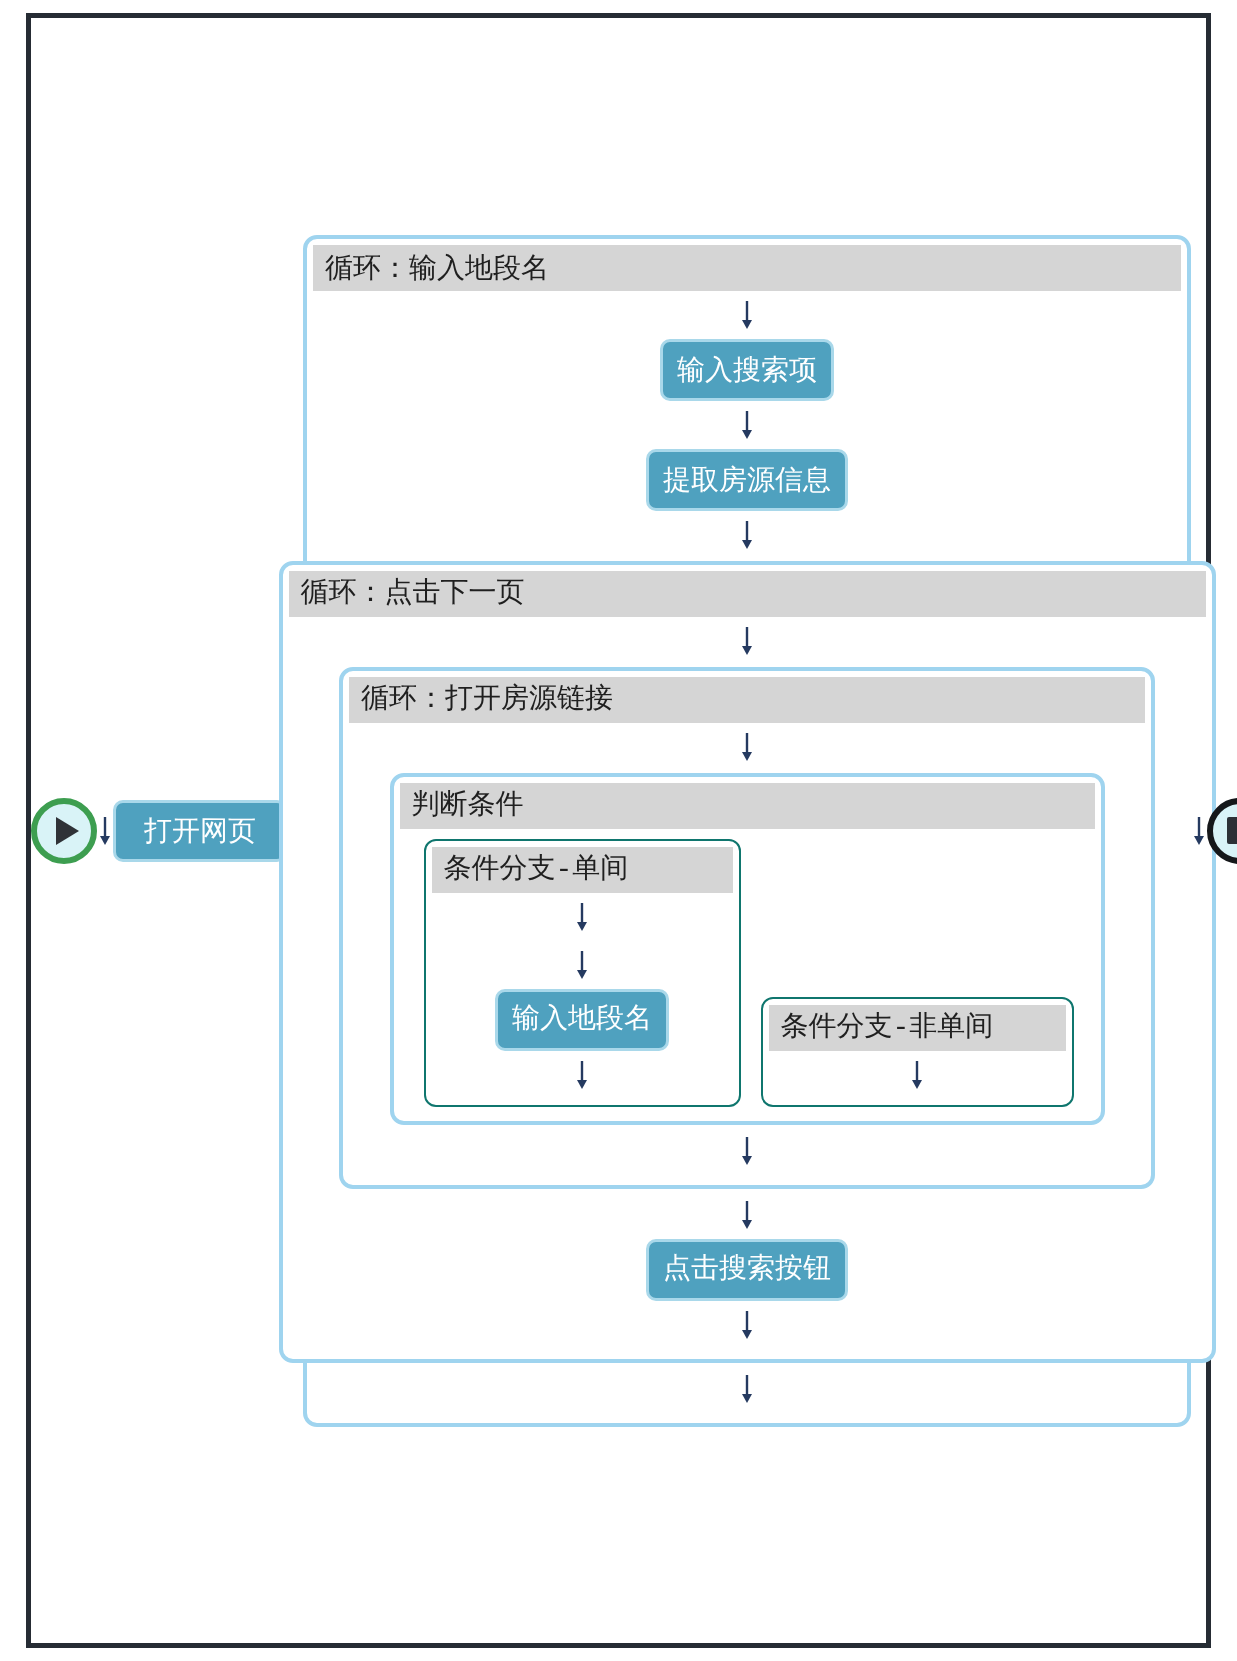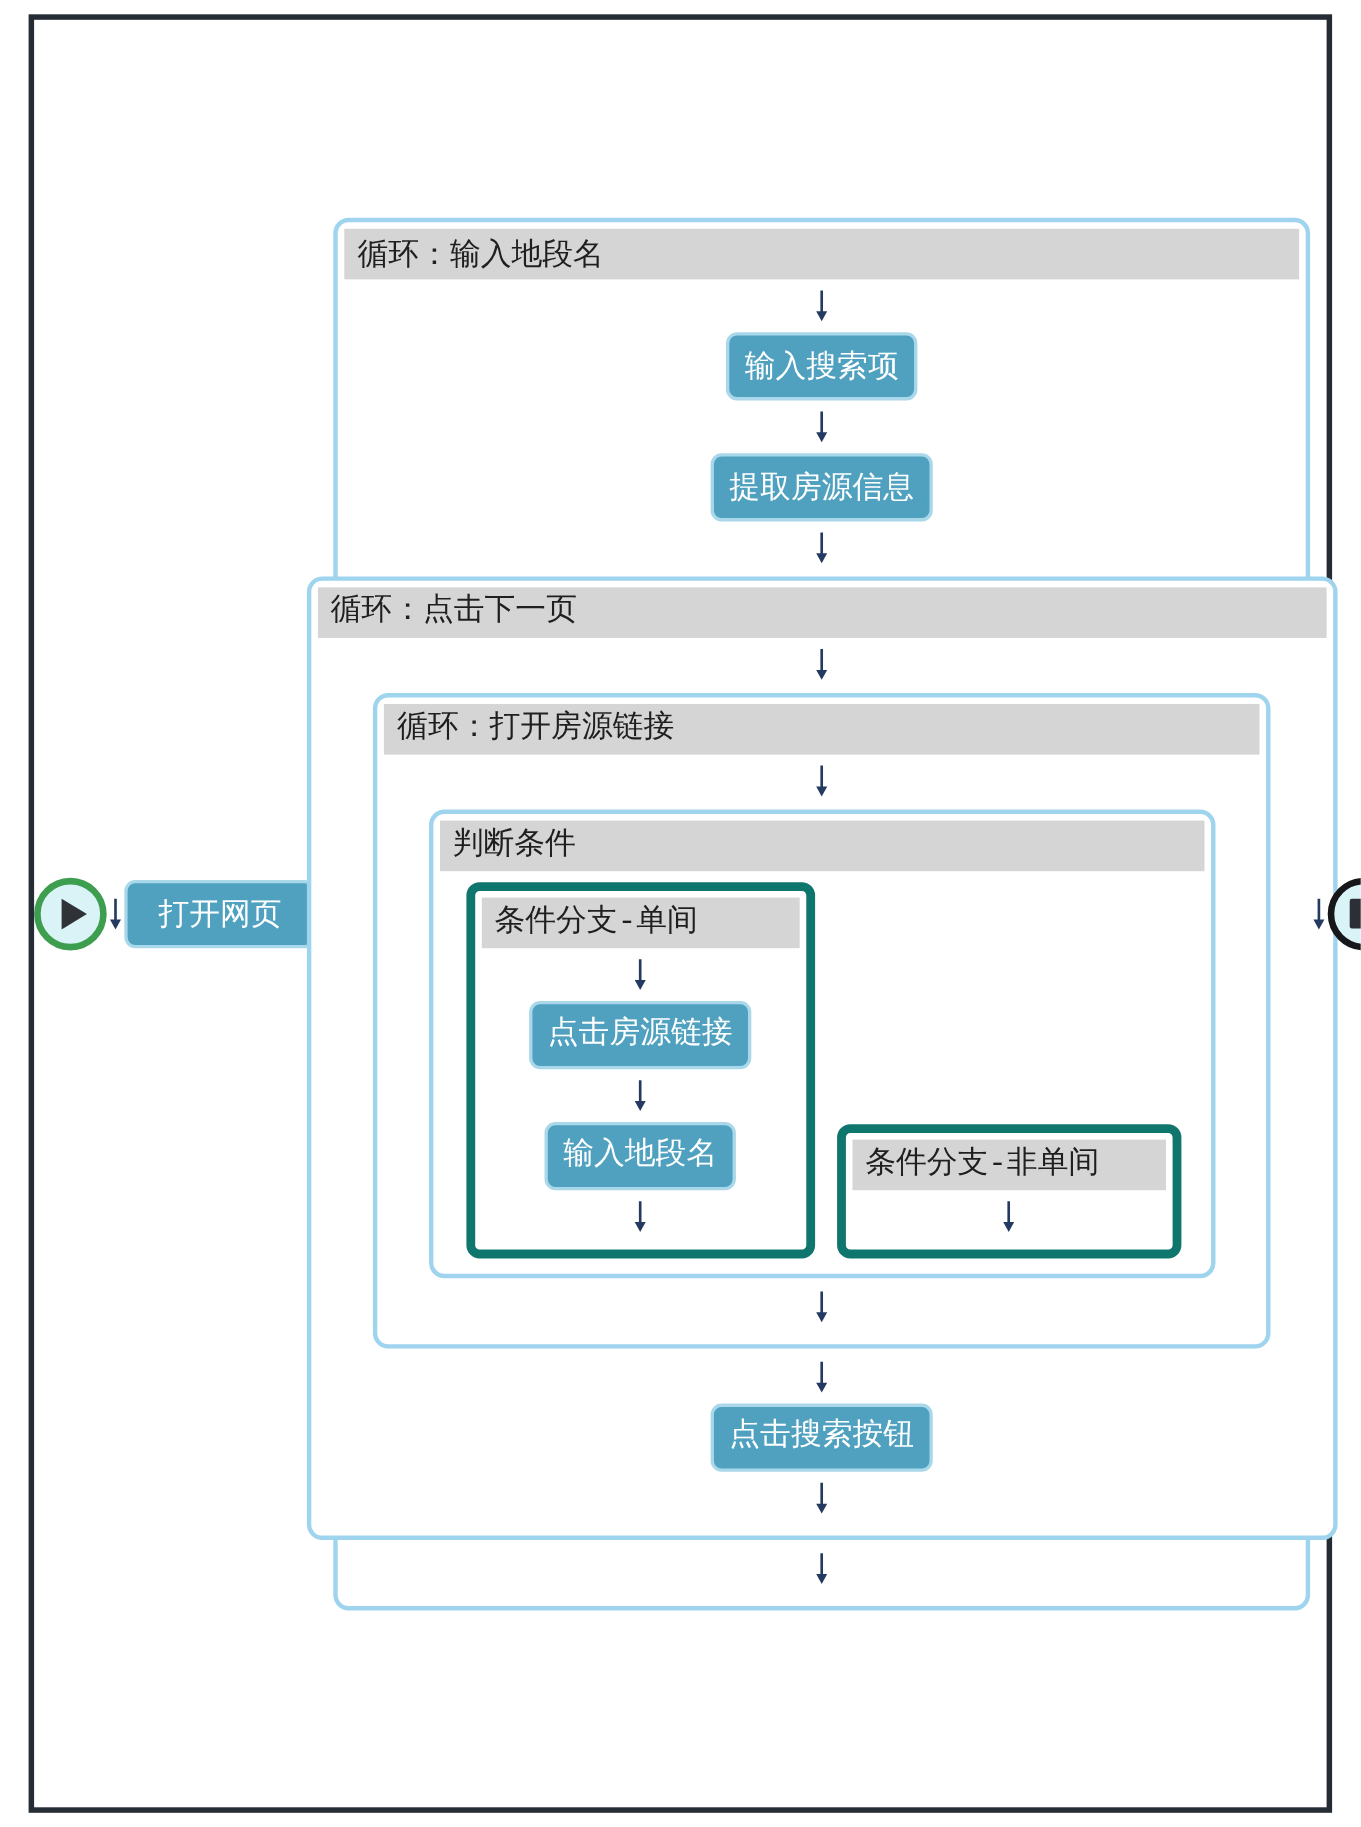"条件分支-单间" .branch { border: 8px solid #0f766e -> 2px solid #0f766e }
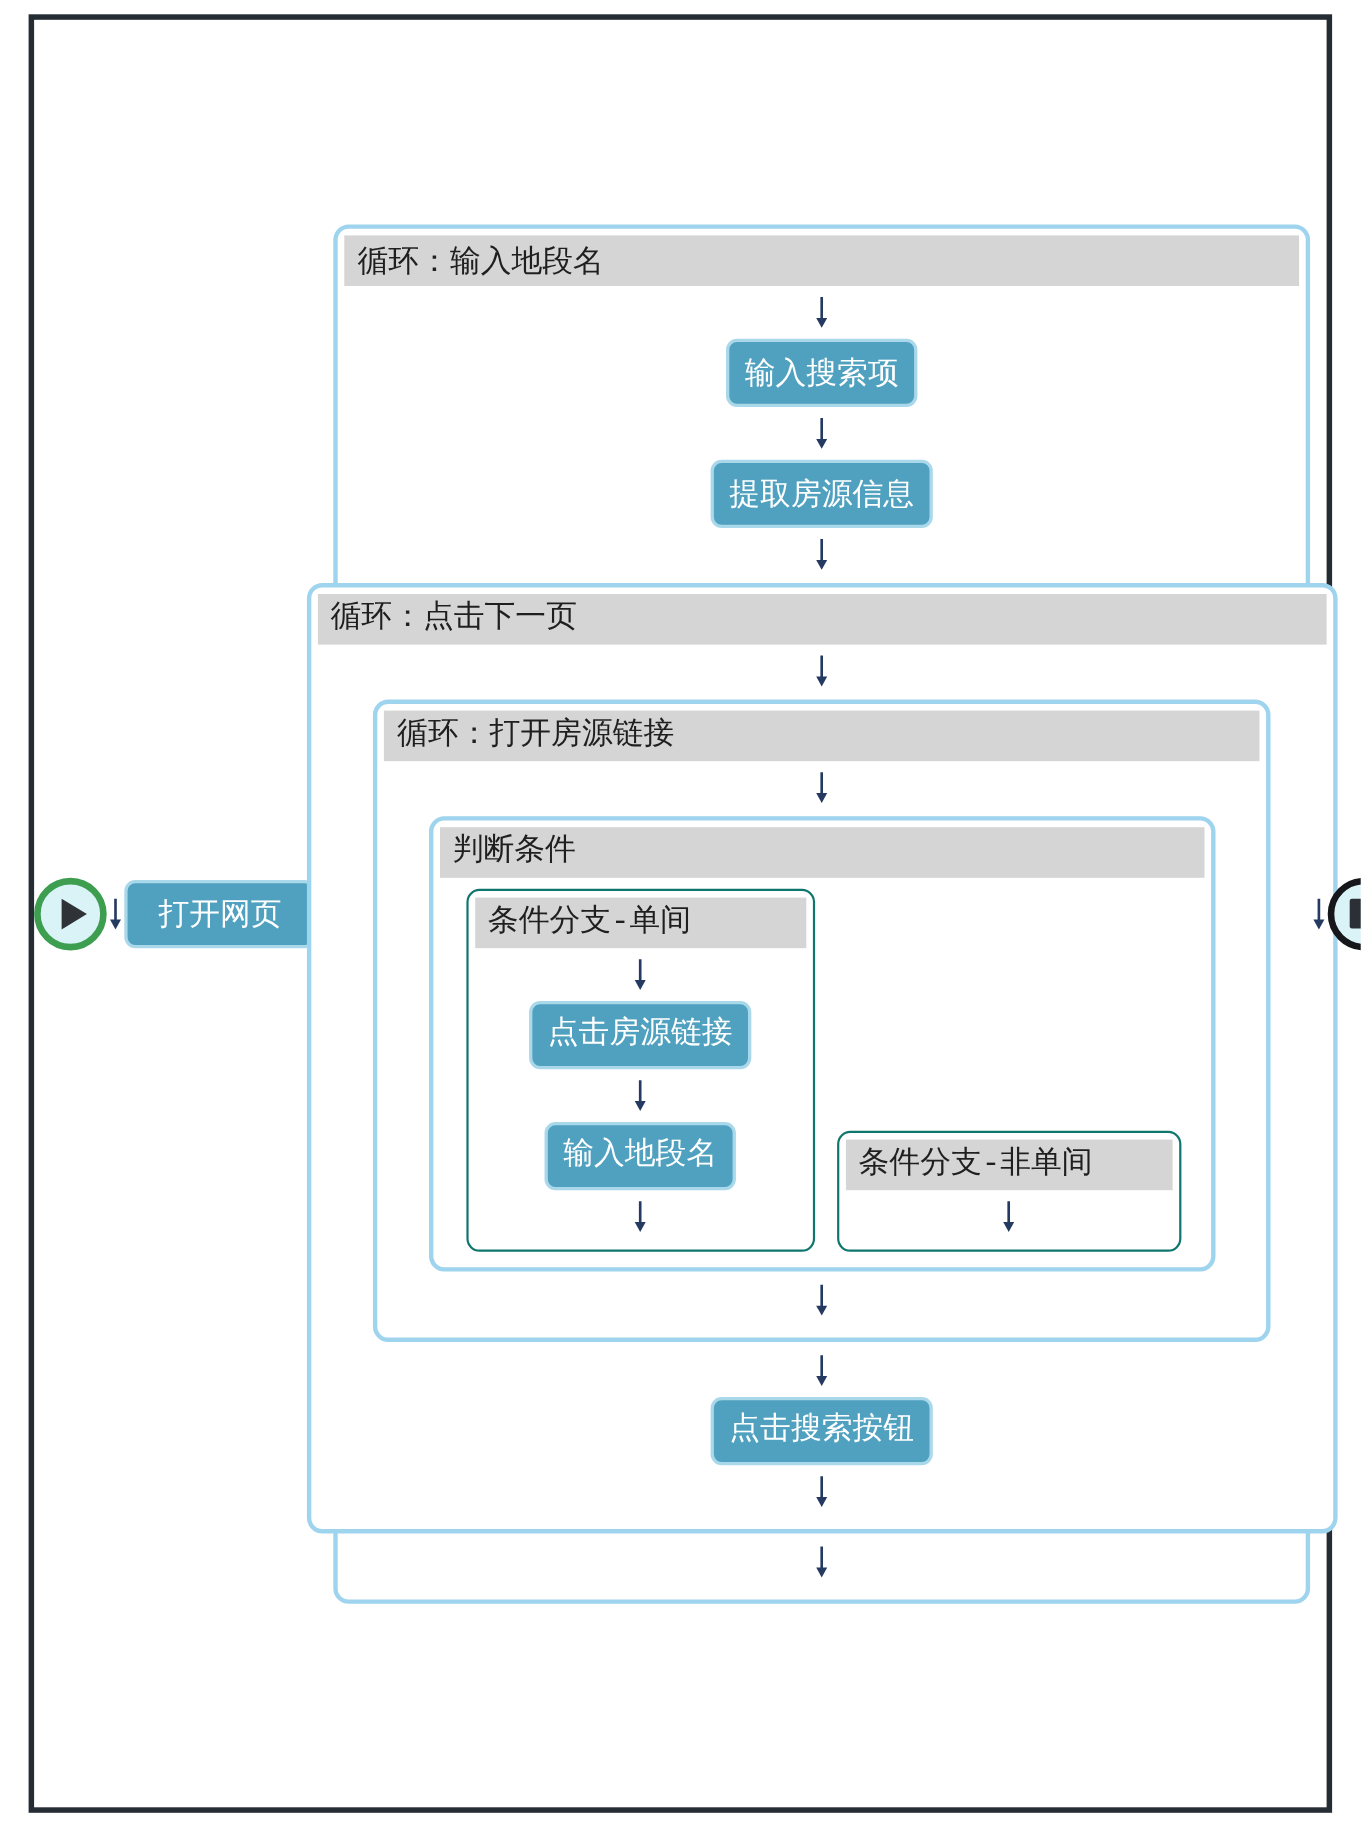"点击房源链接" div.node { html: <div>点击房源链接</div> -> none }
